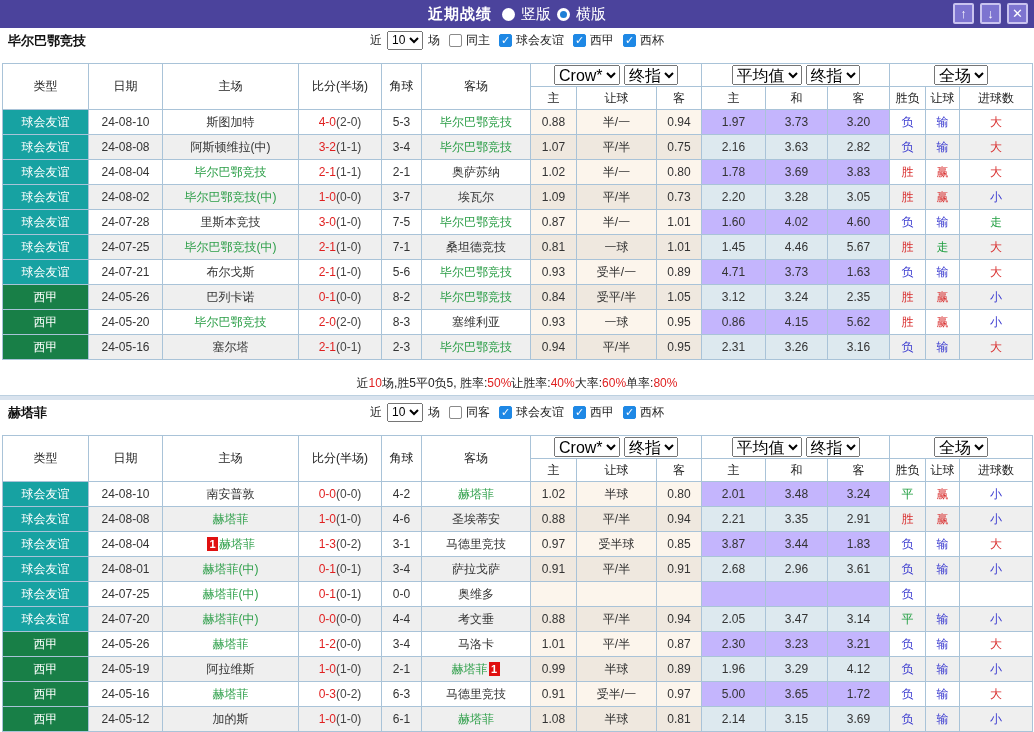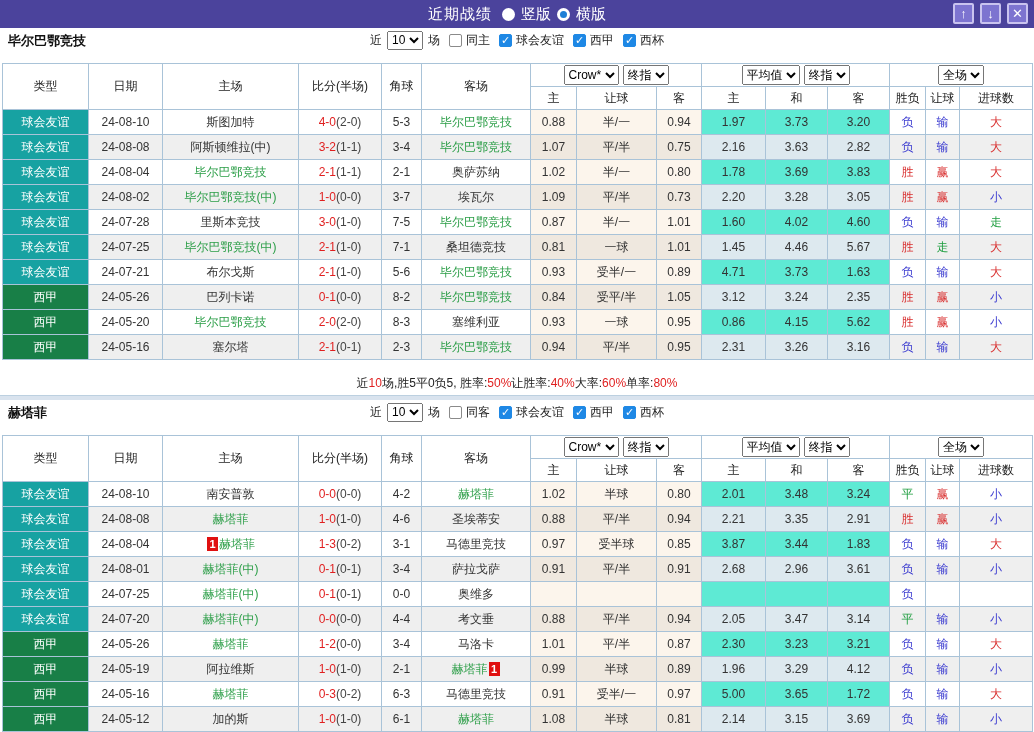"近期战绩" .tb-title { font-weight: normal -> bold }
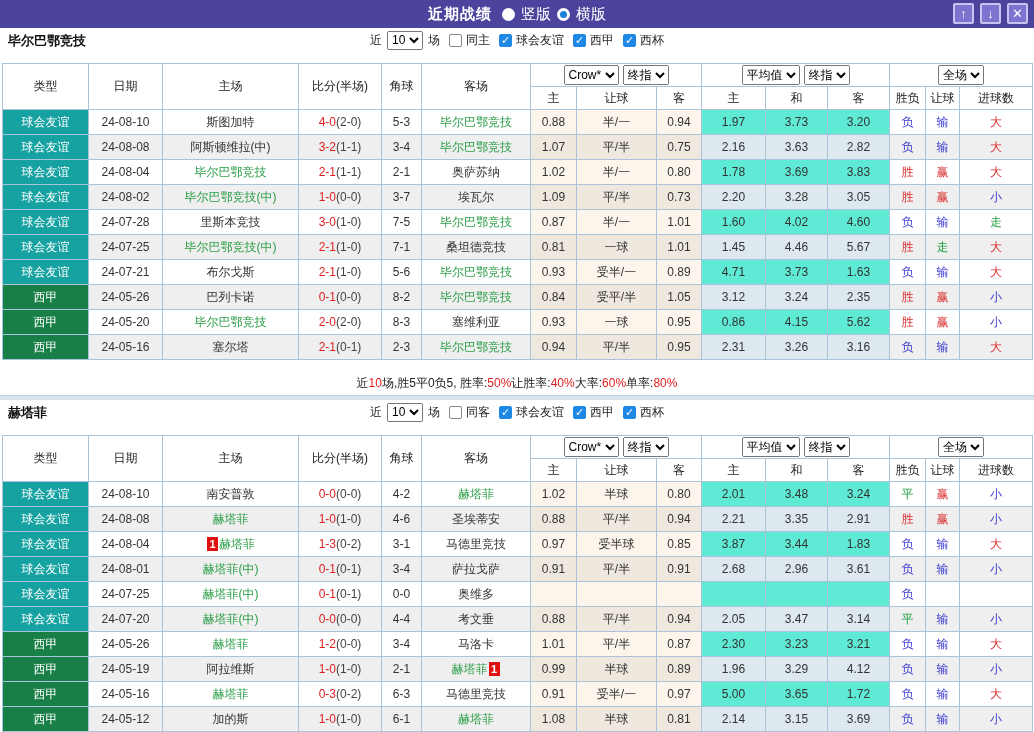"Crow*" thead select { font-size: 12px -> 16px }
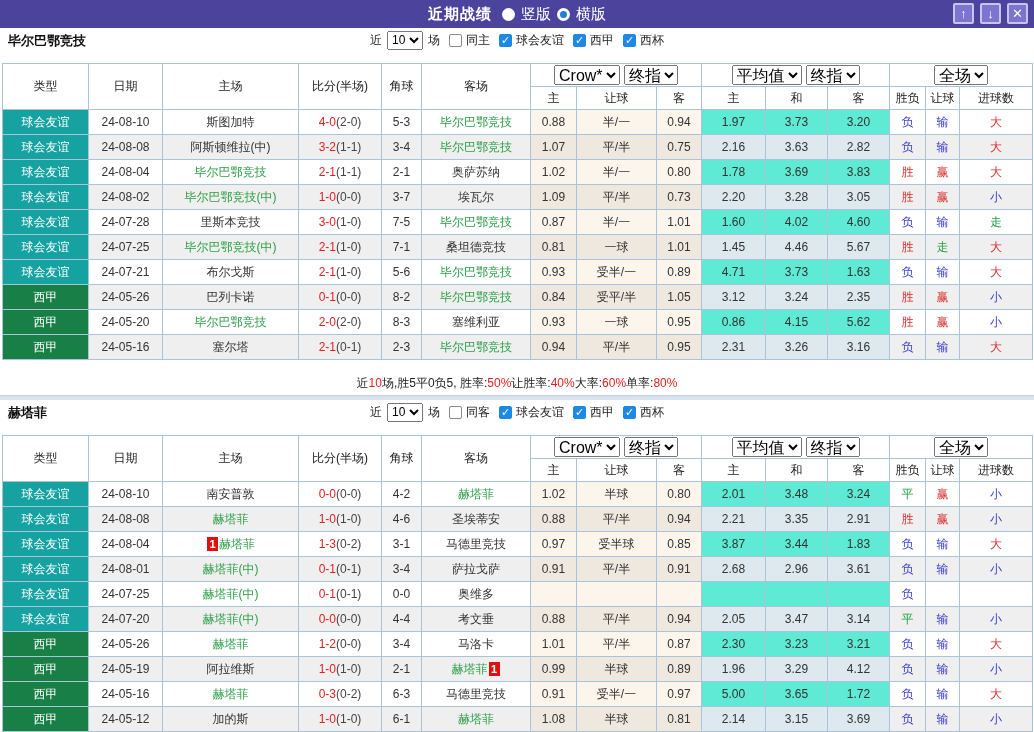"1.97" td.avg { background: #5eead4 -> #c4b5fd }
